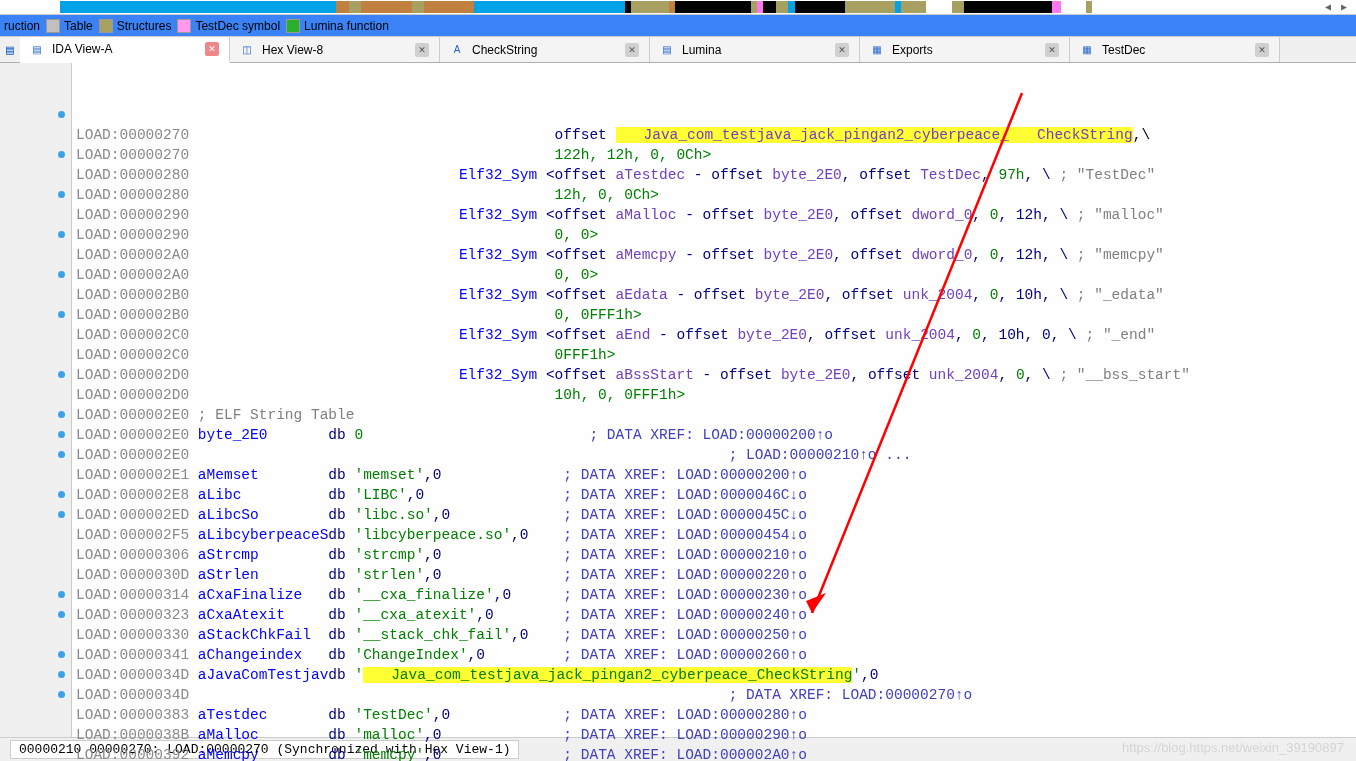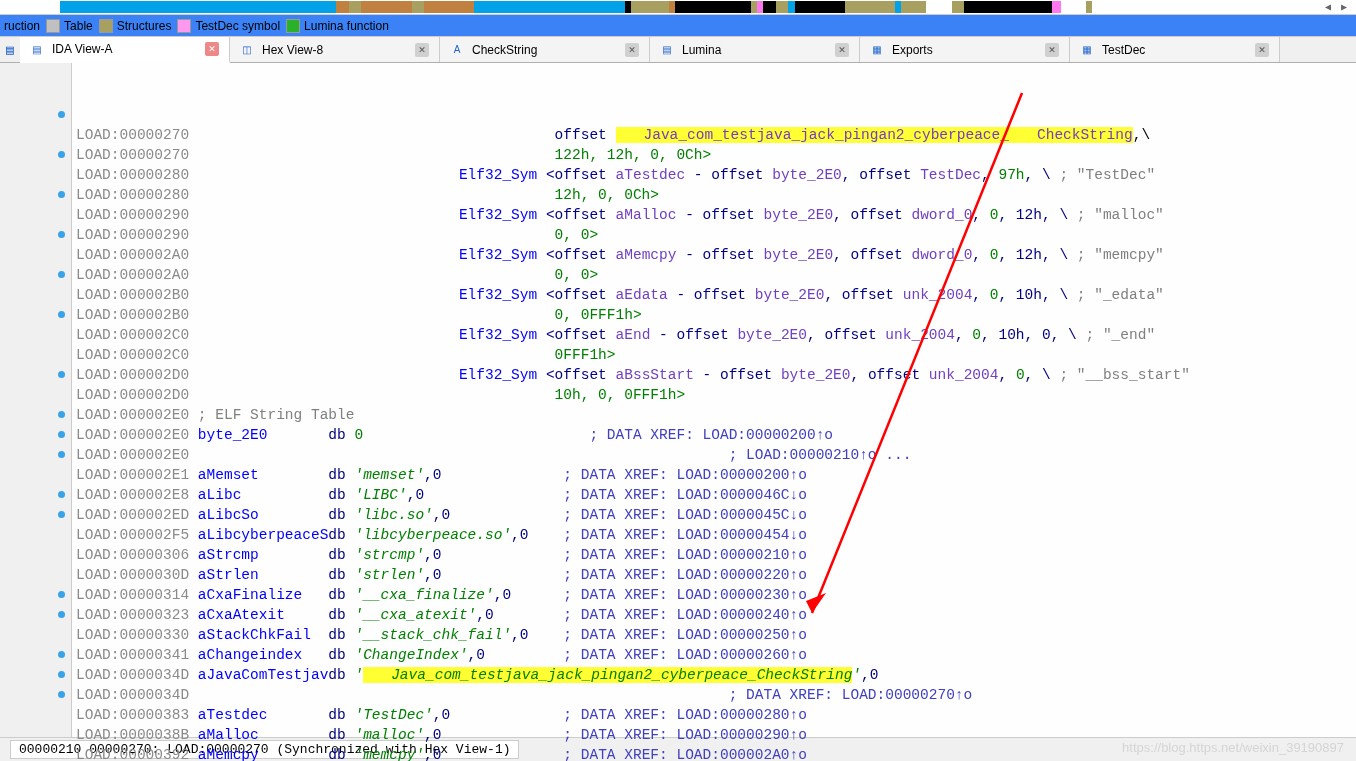"'memset'" .str-green { font-style: italic -> none }
